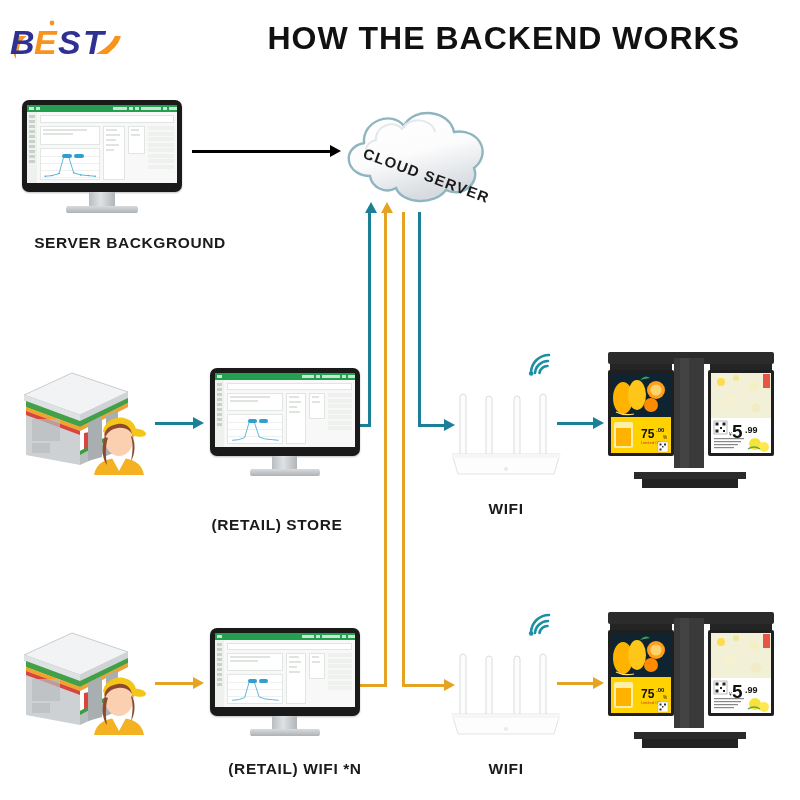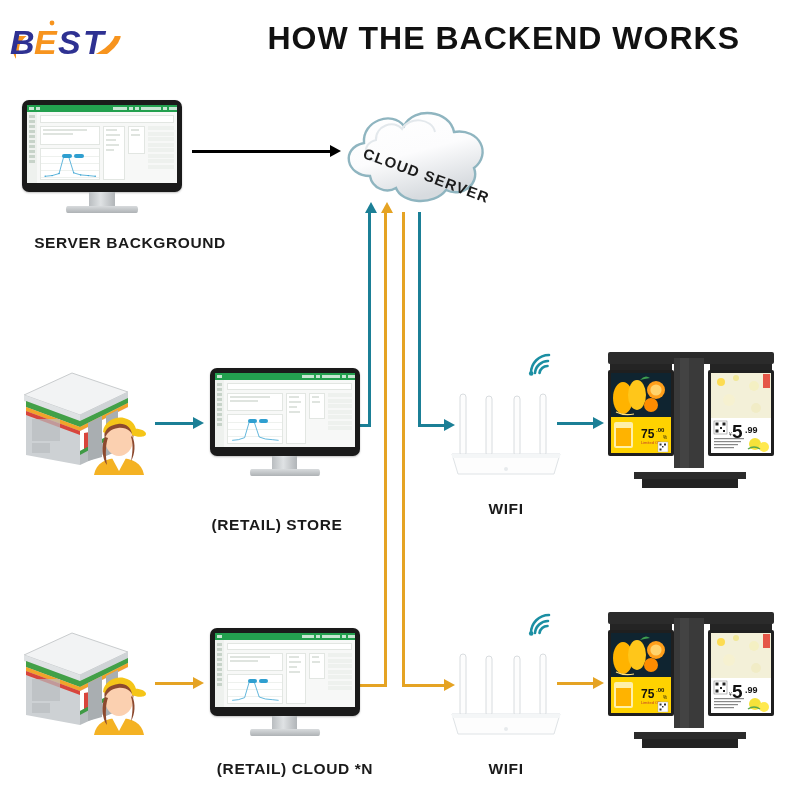"(RETAIL) CLOUD *N" div.caption { text: CLOUD -> WIFI }
